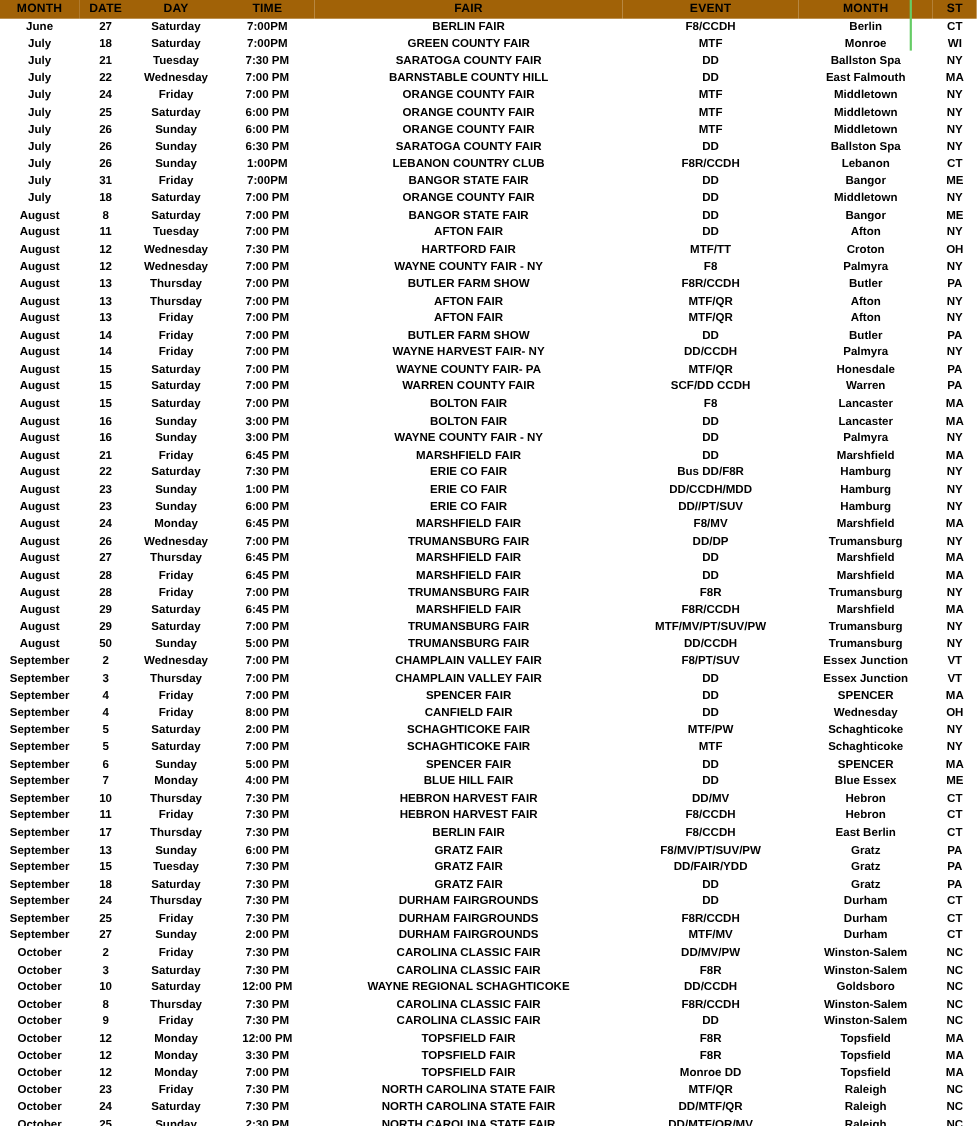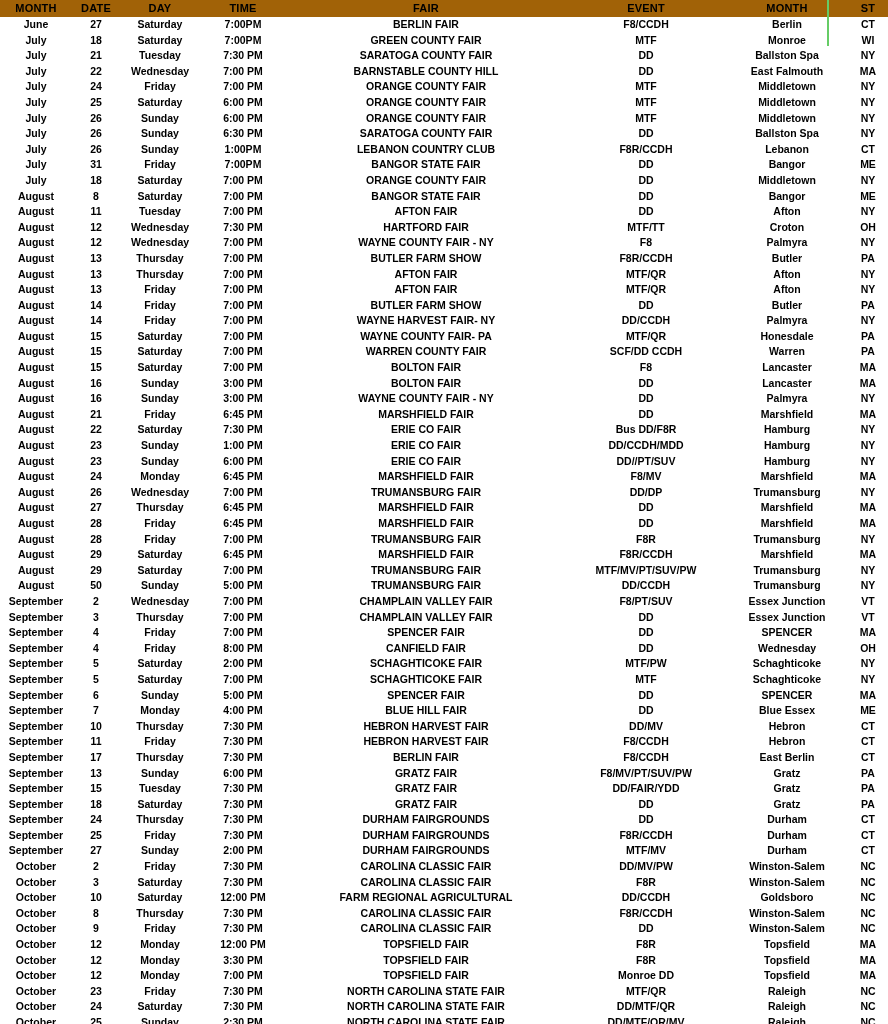"FARM REGIONAL AGRICULTURAL" td { text: FARM REGIONAL AGRICULTURAL -> WAYNE REGIONAL SCHAGHTICOKE }
